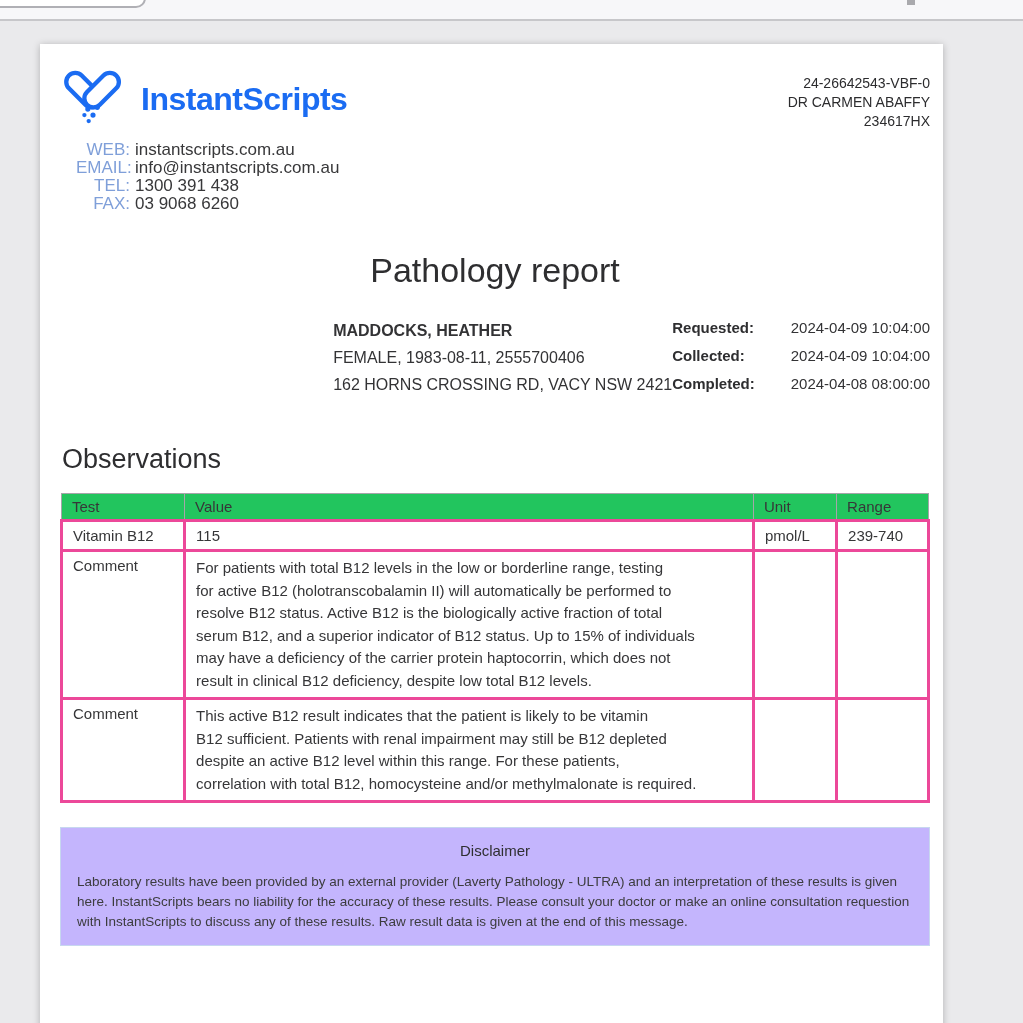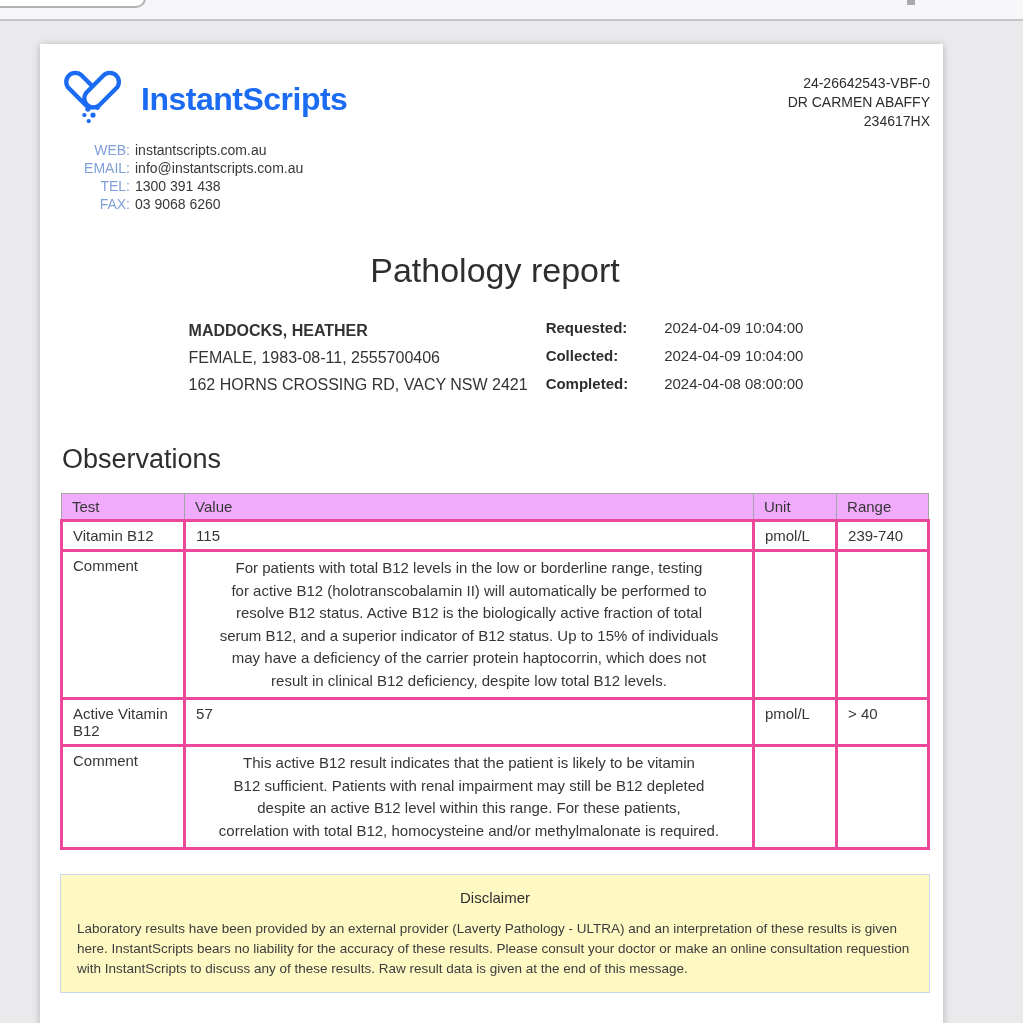"WEB:" .contact-row { font-size: 14px -> 17px }
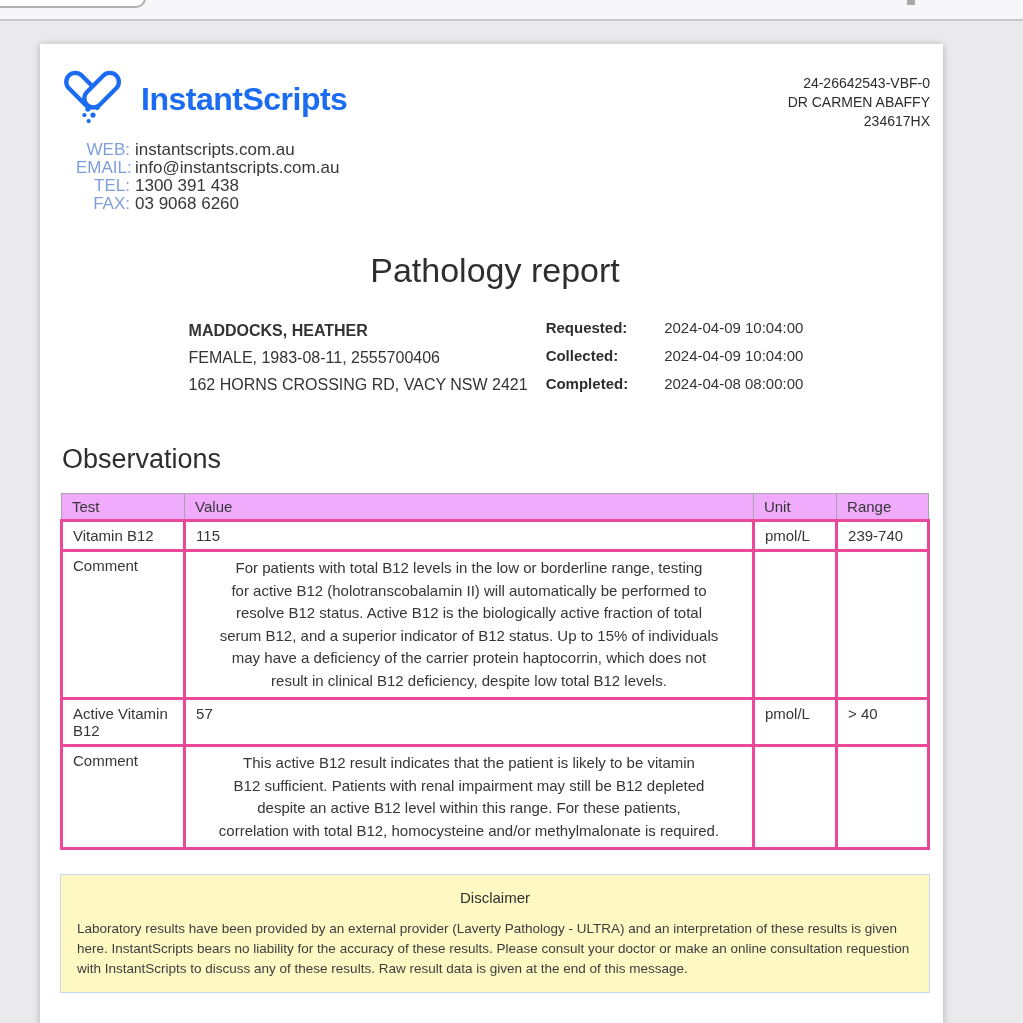"MADDOCKS, HEATHER" .pt-row { gap: 18px -> none; justify-content: center -> flex-end }
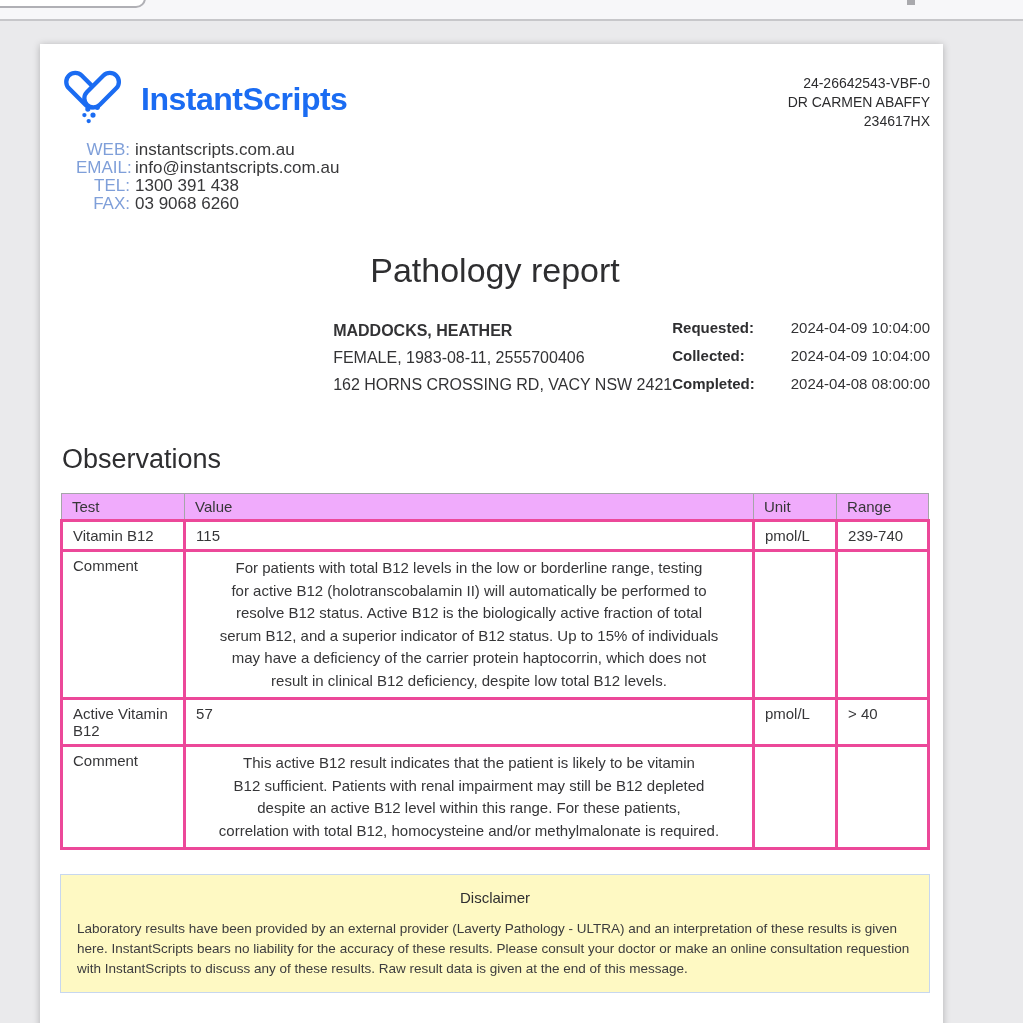"Test" table.obs th { background: #f0abfc -> #22c55e }
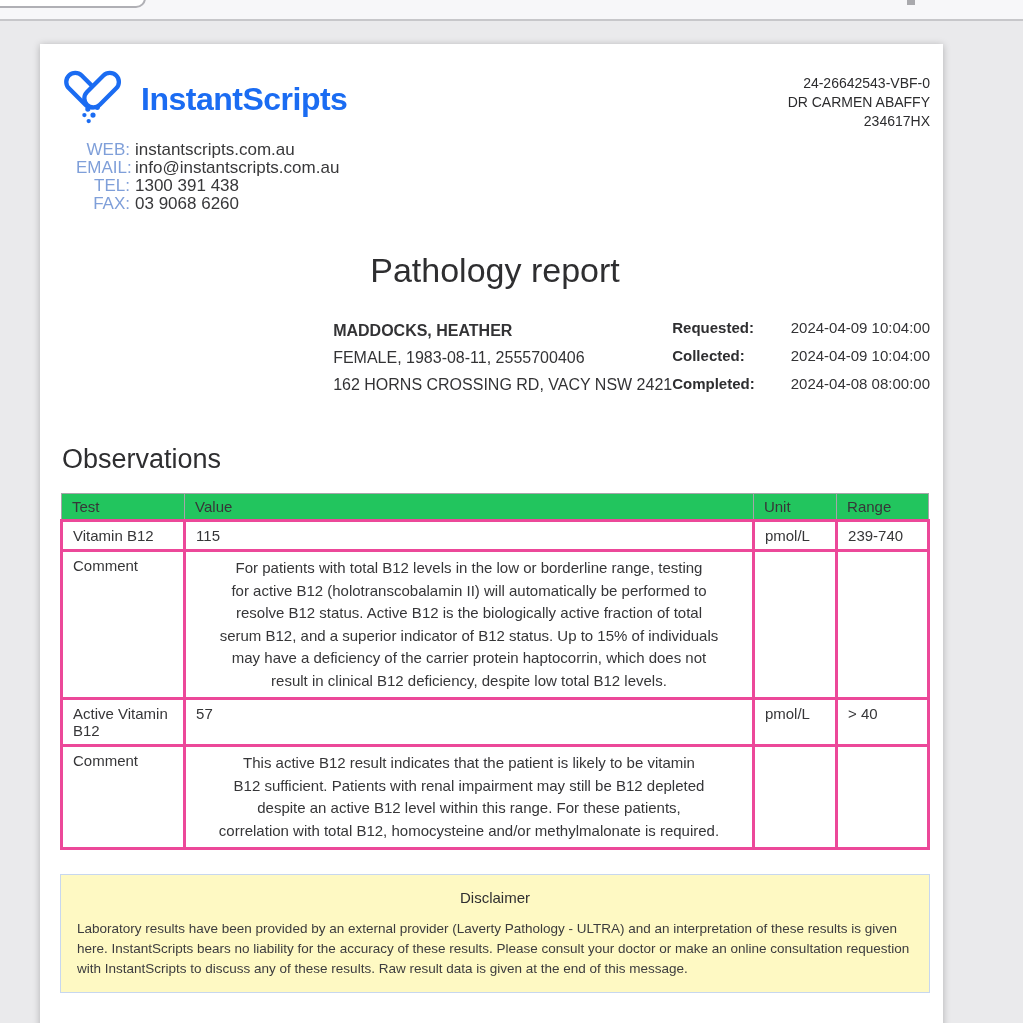"For patients with total B12" td.multiline { text-align: center -> none }
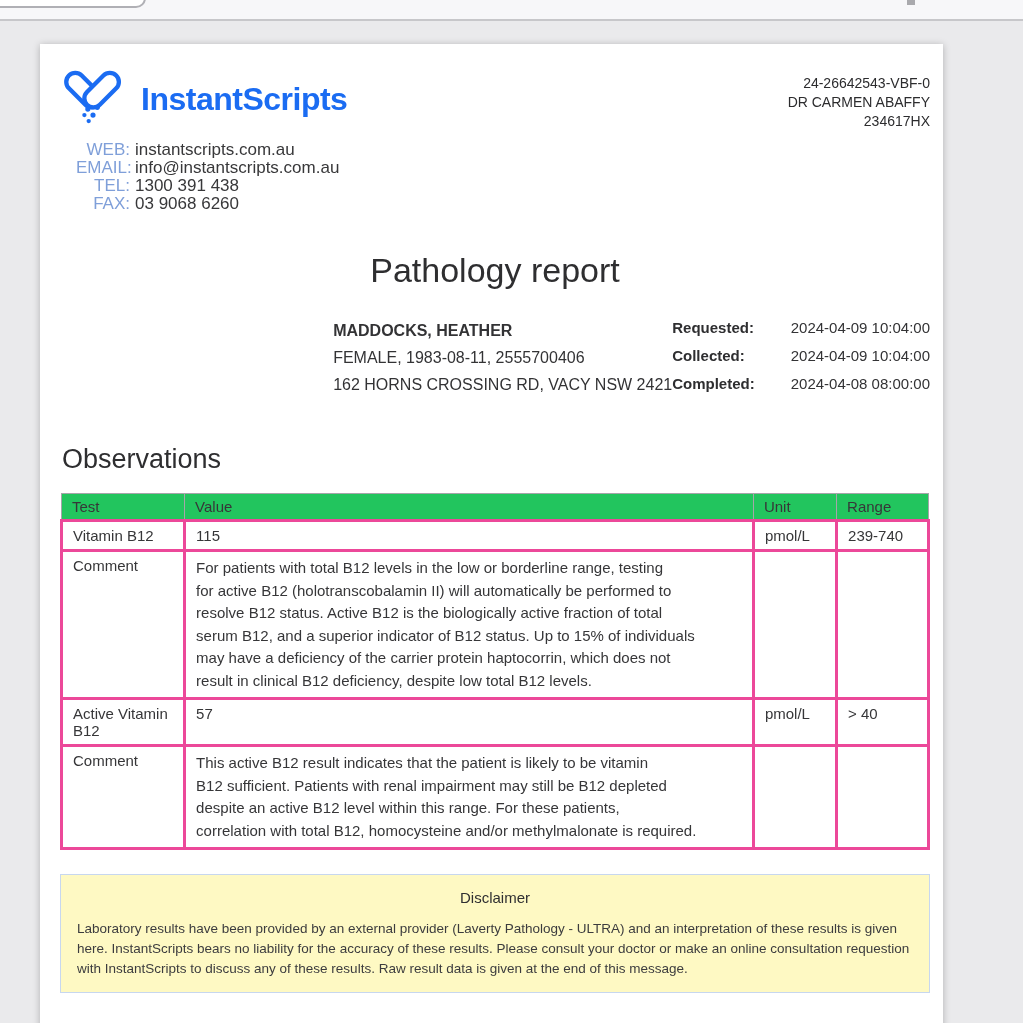"Active Vitamin B12" tr { html: <tr> <td>Active Vitamin B12</td> <td>57</td> <td>pmol/L</td> <td>&gt; 40</td> </tr> -> none }
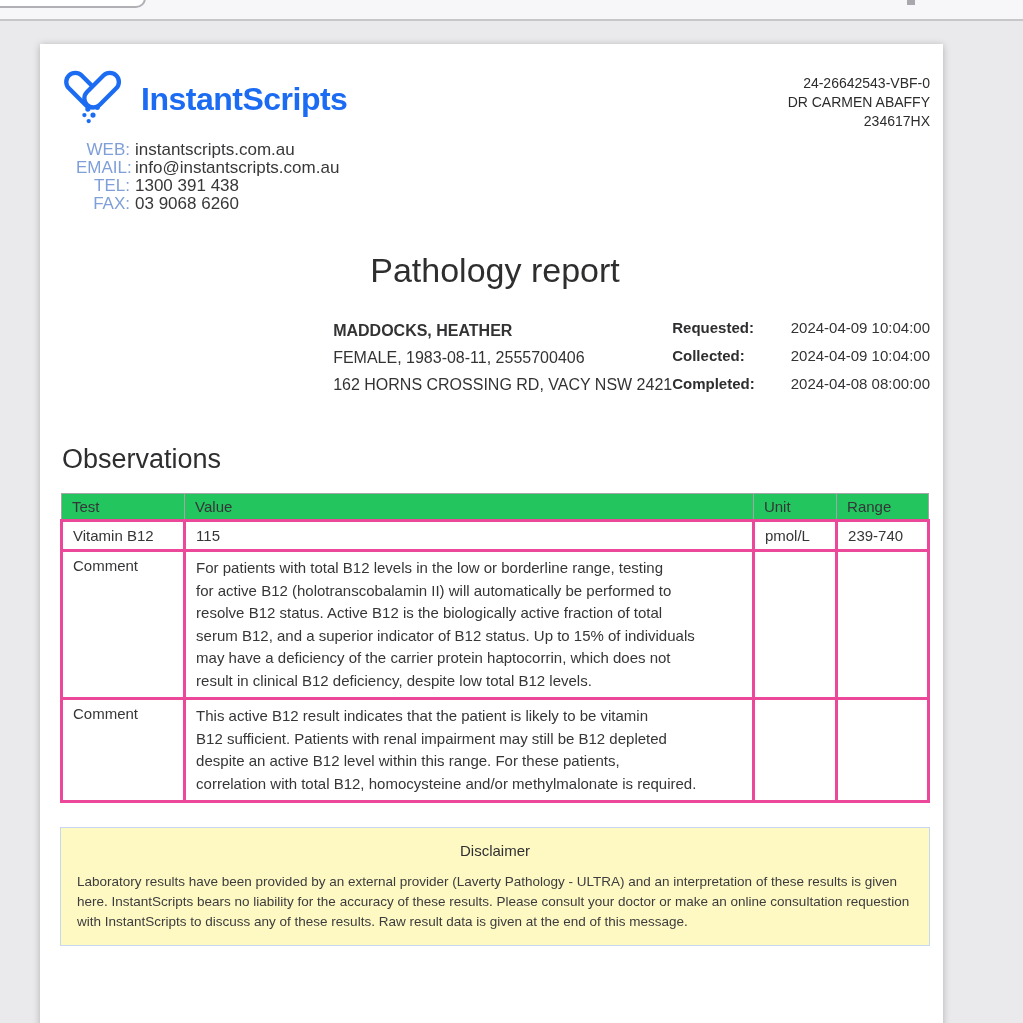"Disclaimer" .notice.disclaimer { background: #fef9c3 -> #c4b5fd }
